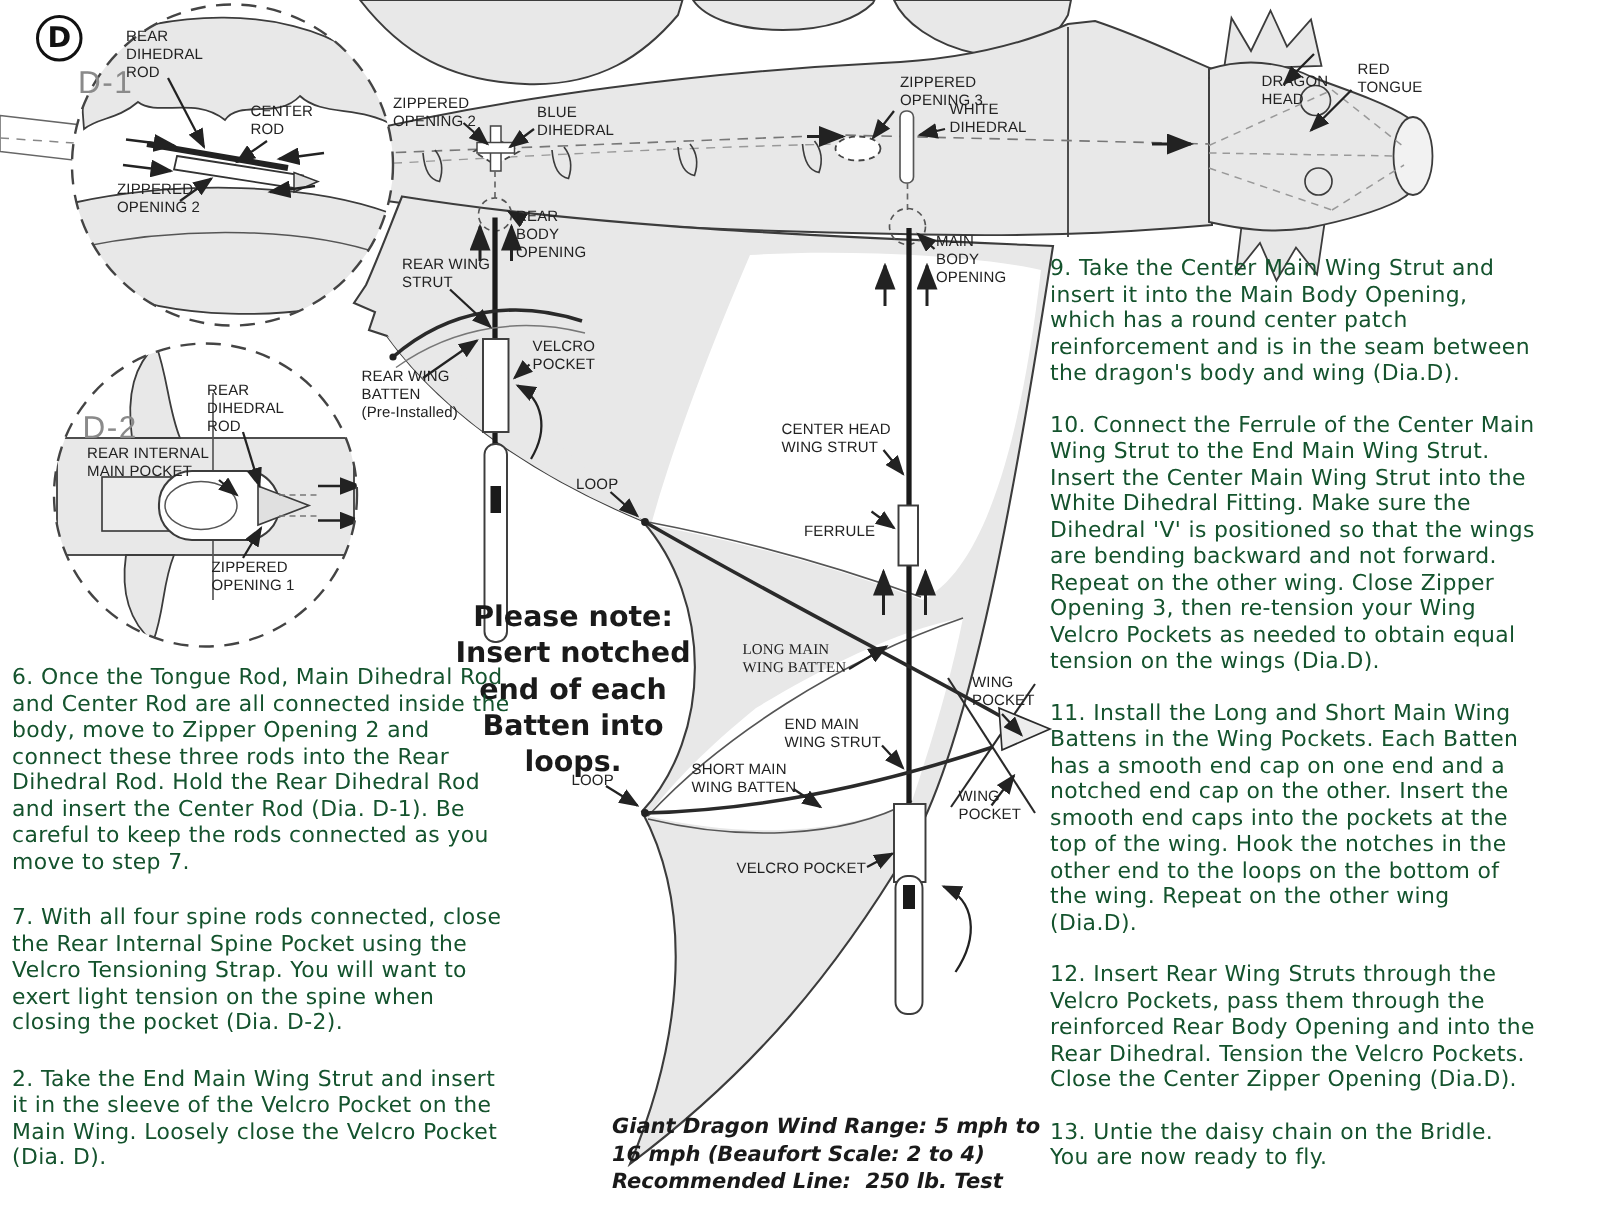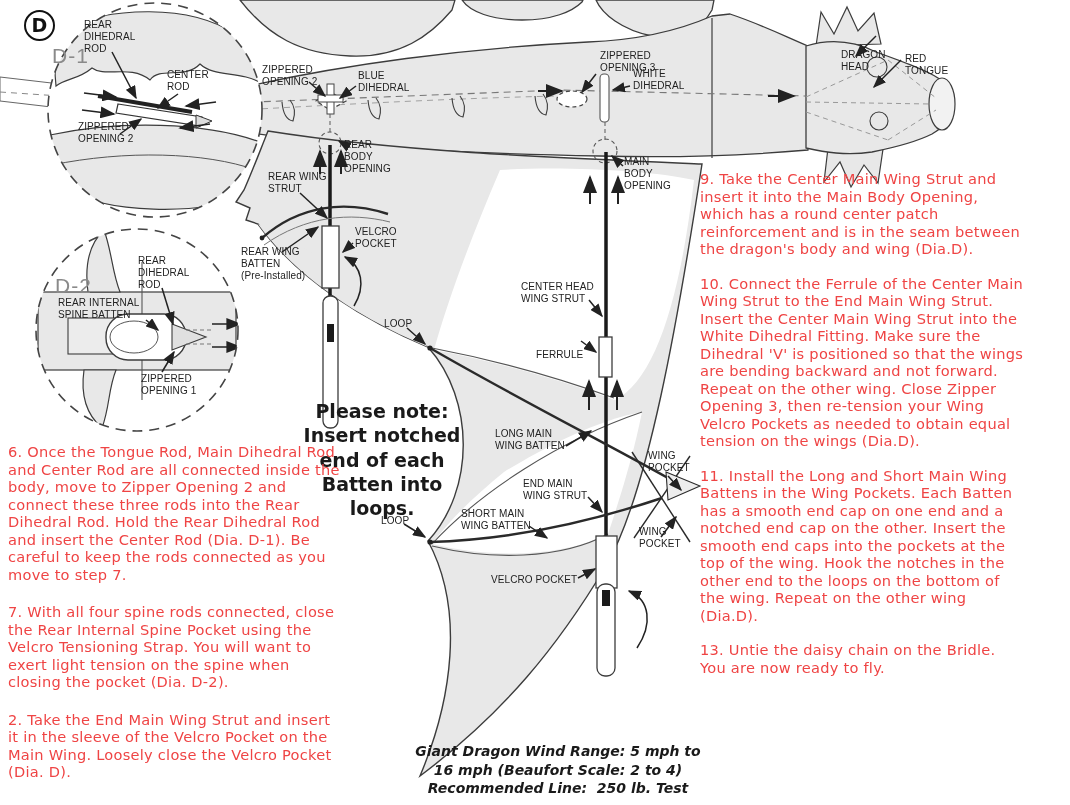"RED" div.lbl { margin-top: 12px -> none }
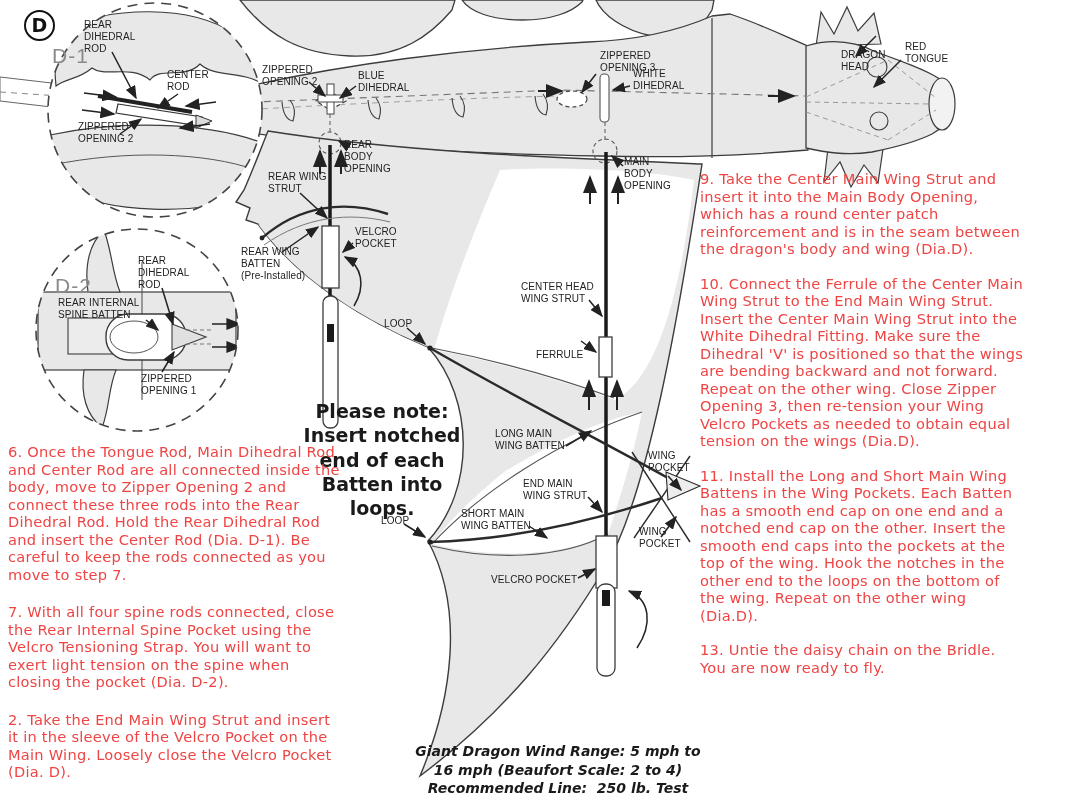"9. Take the Center Main" .steps { color: #ef4444 -> #14532d }
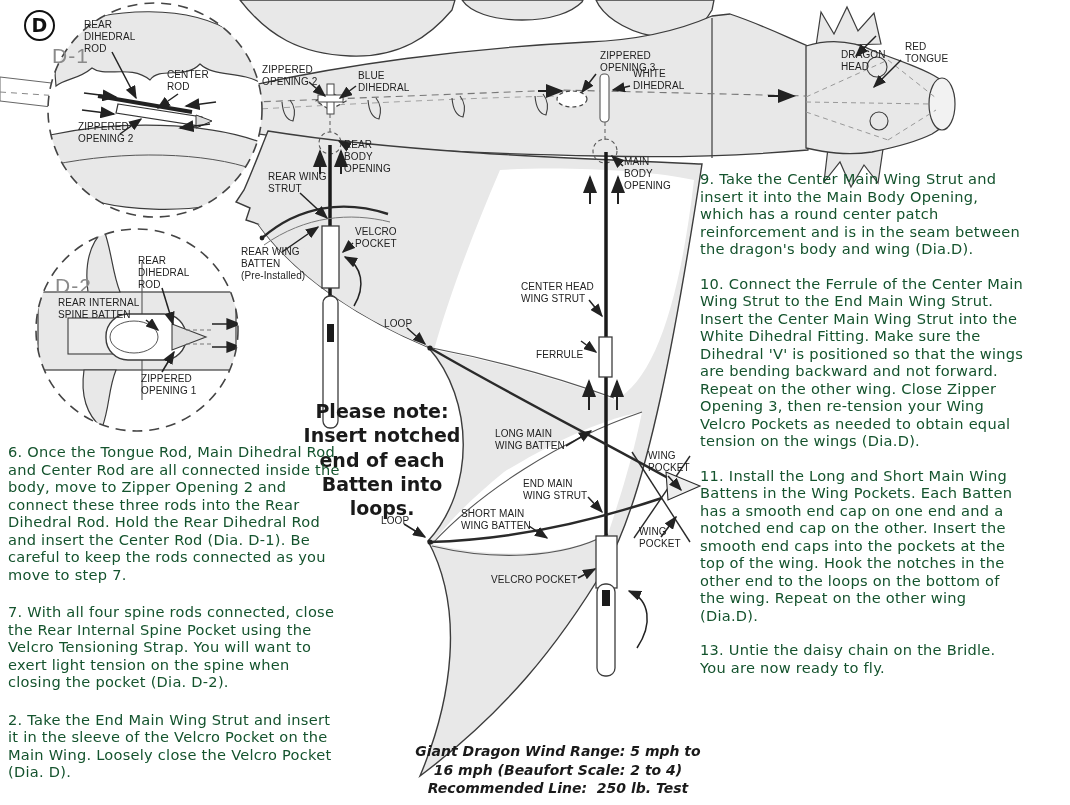"REAR INTERNAL" div.lbl { text: SPINE BATTEN -> MAIN POCKET }
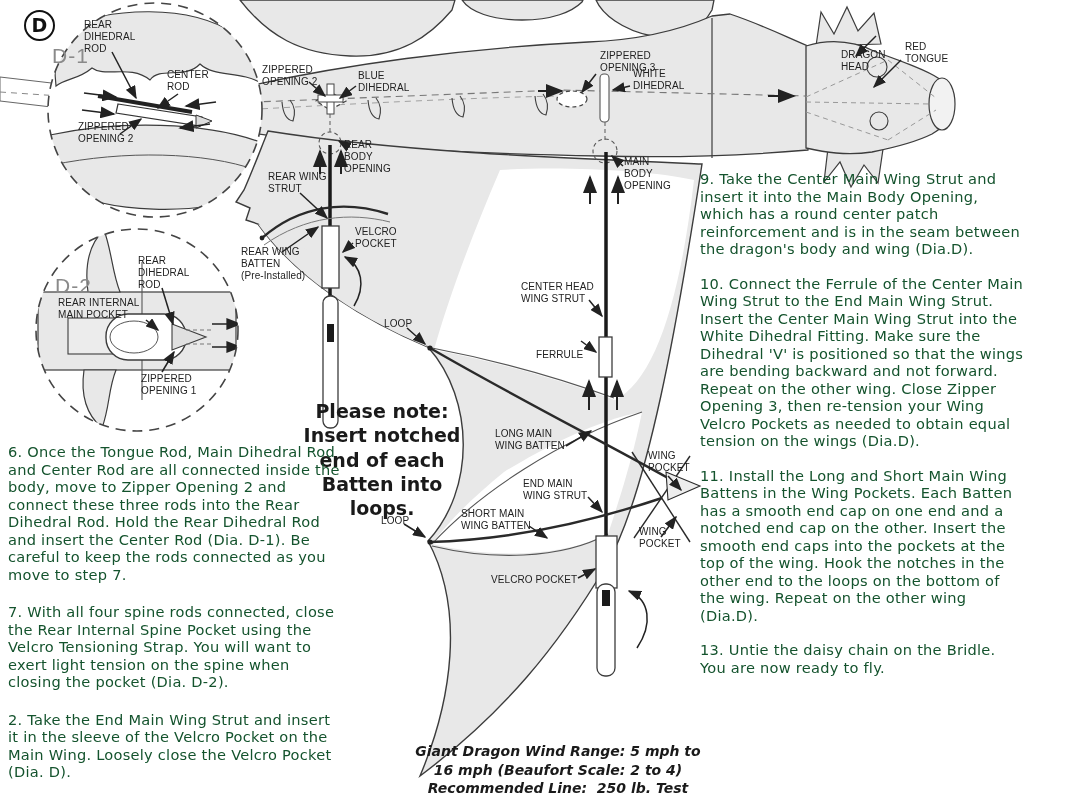"LONG MAIN" div.lbl { font-family: none -> Liberation Serif, serif }
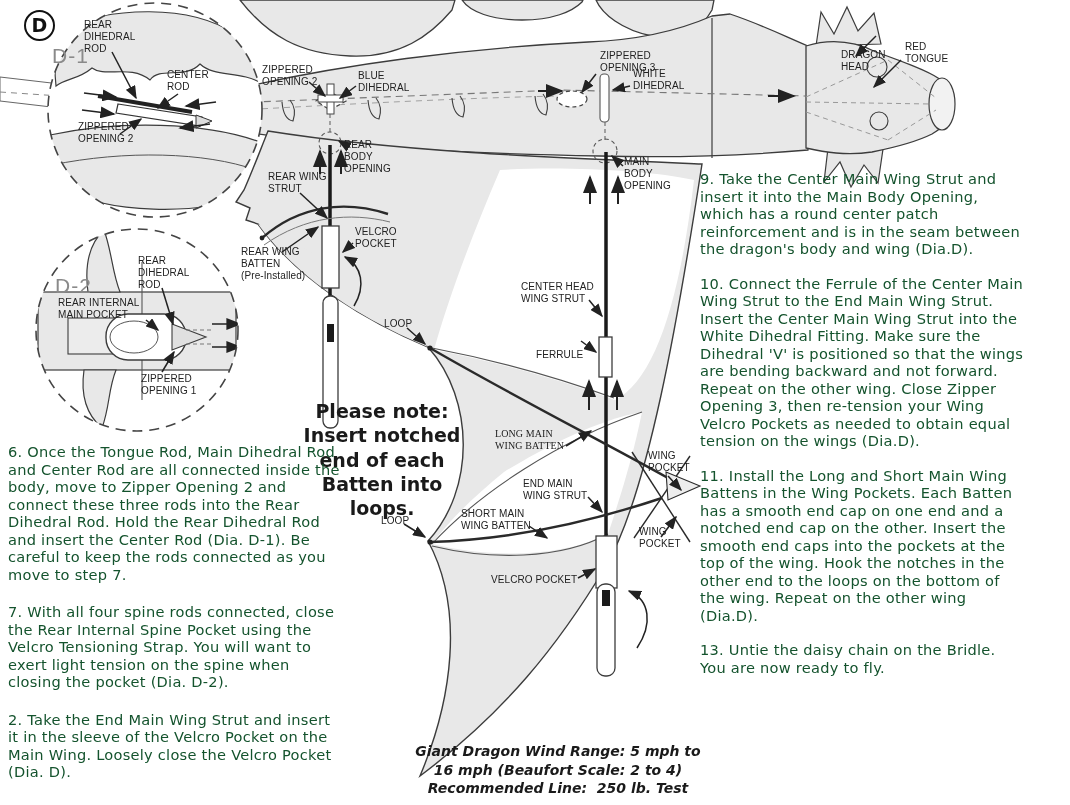"12. Insert Rear Wing Struts" p { html: none -> <p>12. Insert Rear Wing Struts through the Velcro Pockets, pass them through the reinforced Rear Body Opening and into the Rear Dihedral. Tension the Velcro Pockets. Close the Center Zipper Opening (Dia.D).</p> }
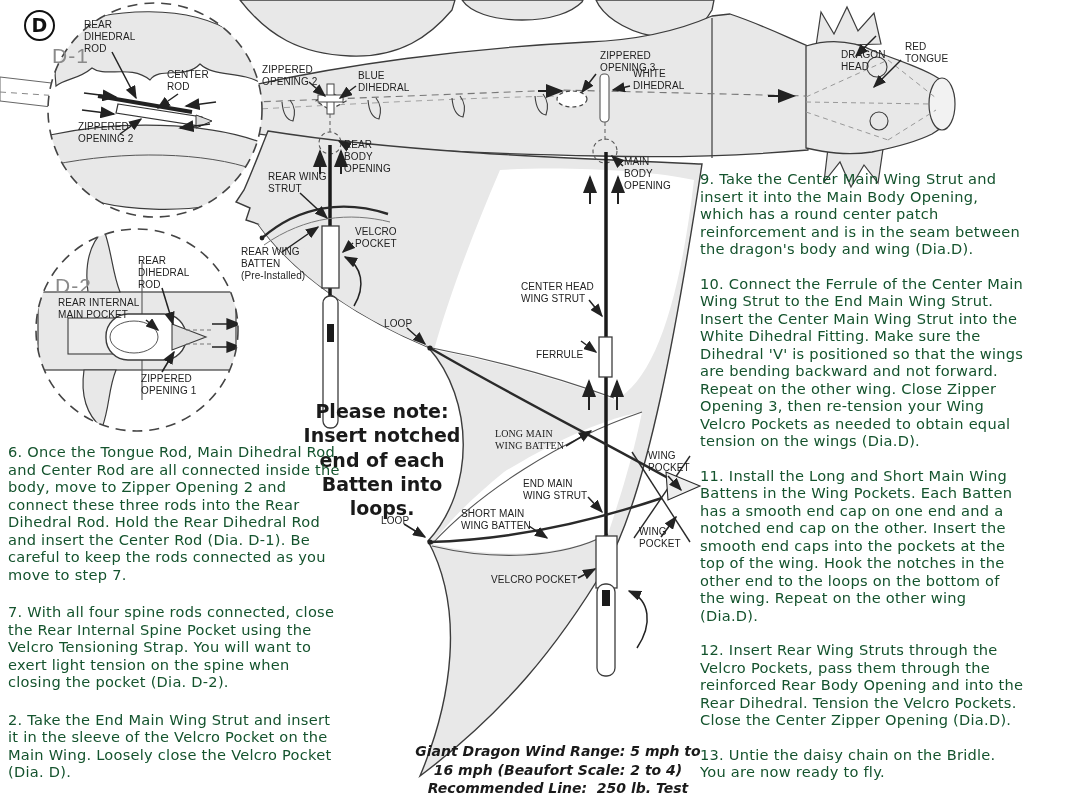"Giant Dragon Wind Range: 5" .footer { text-align: center -> none }
